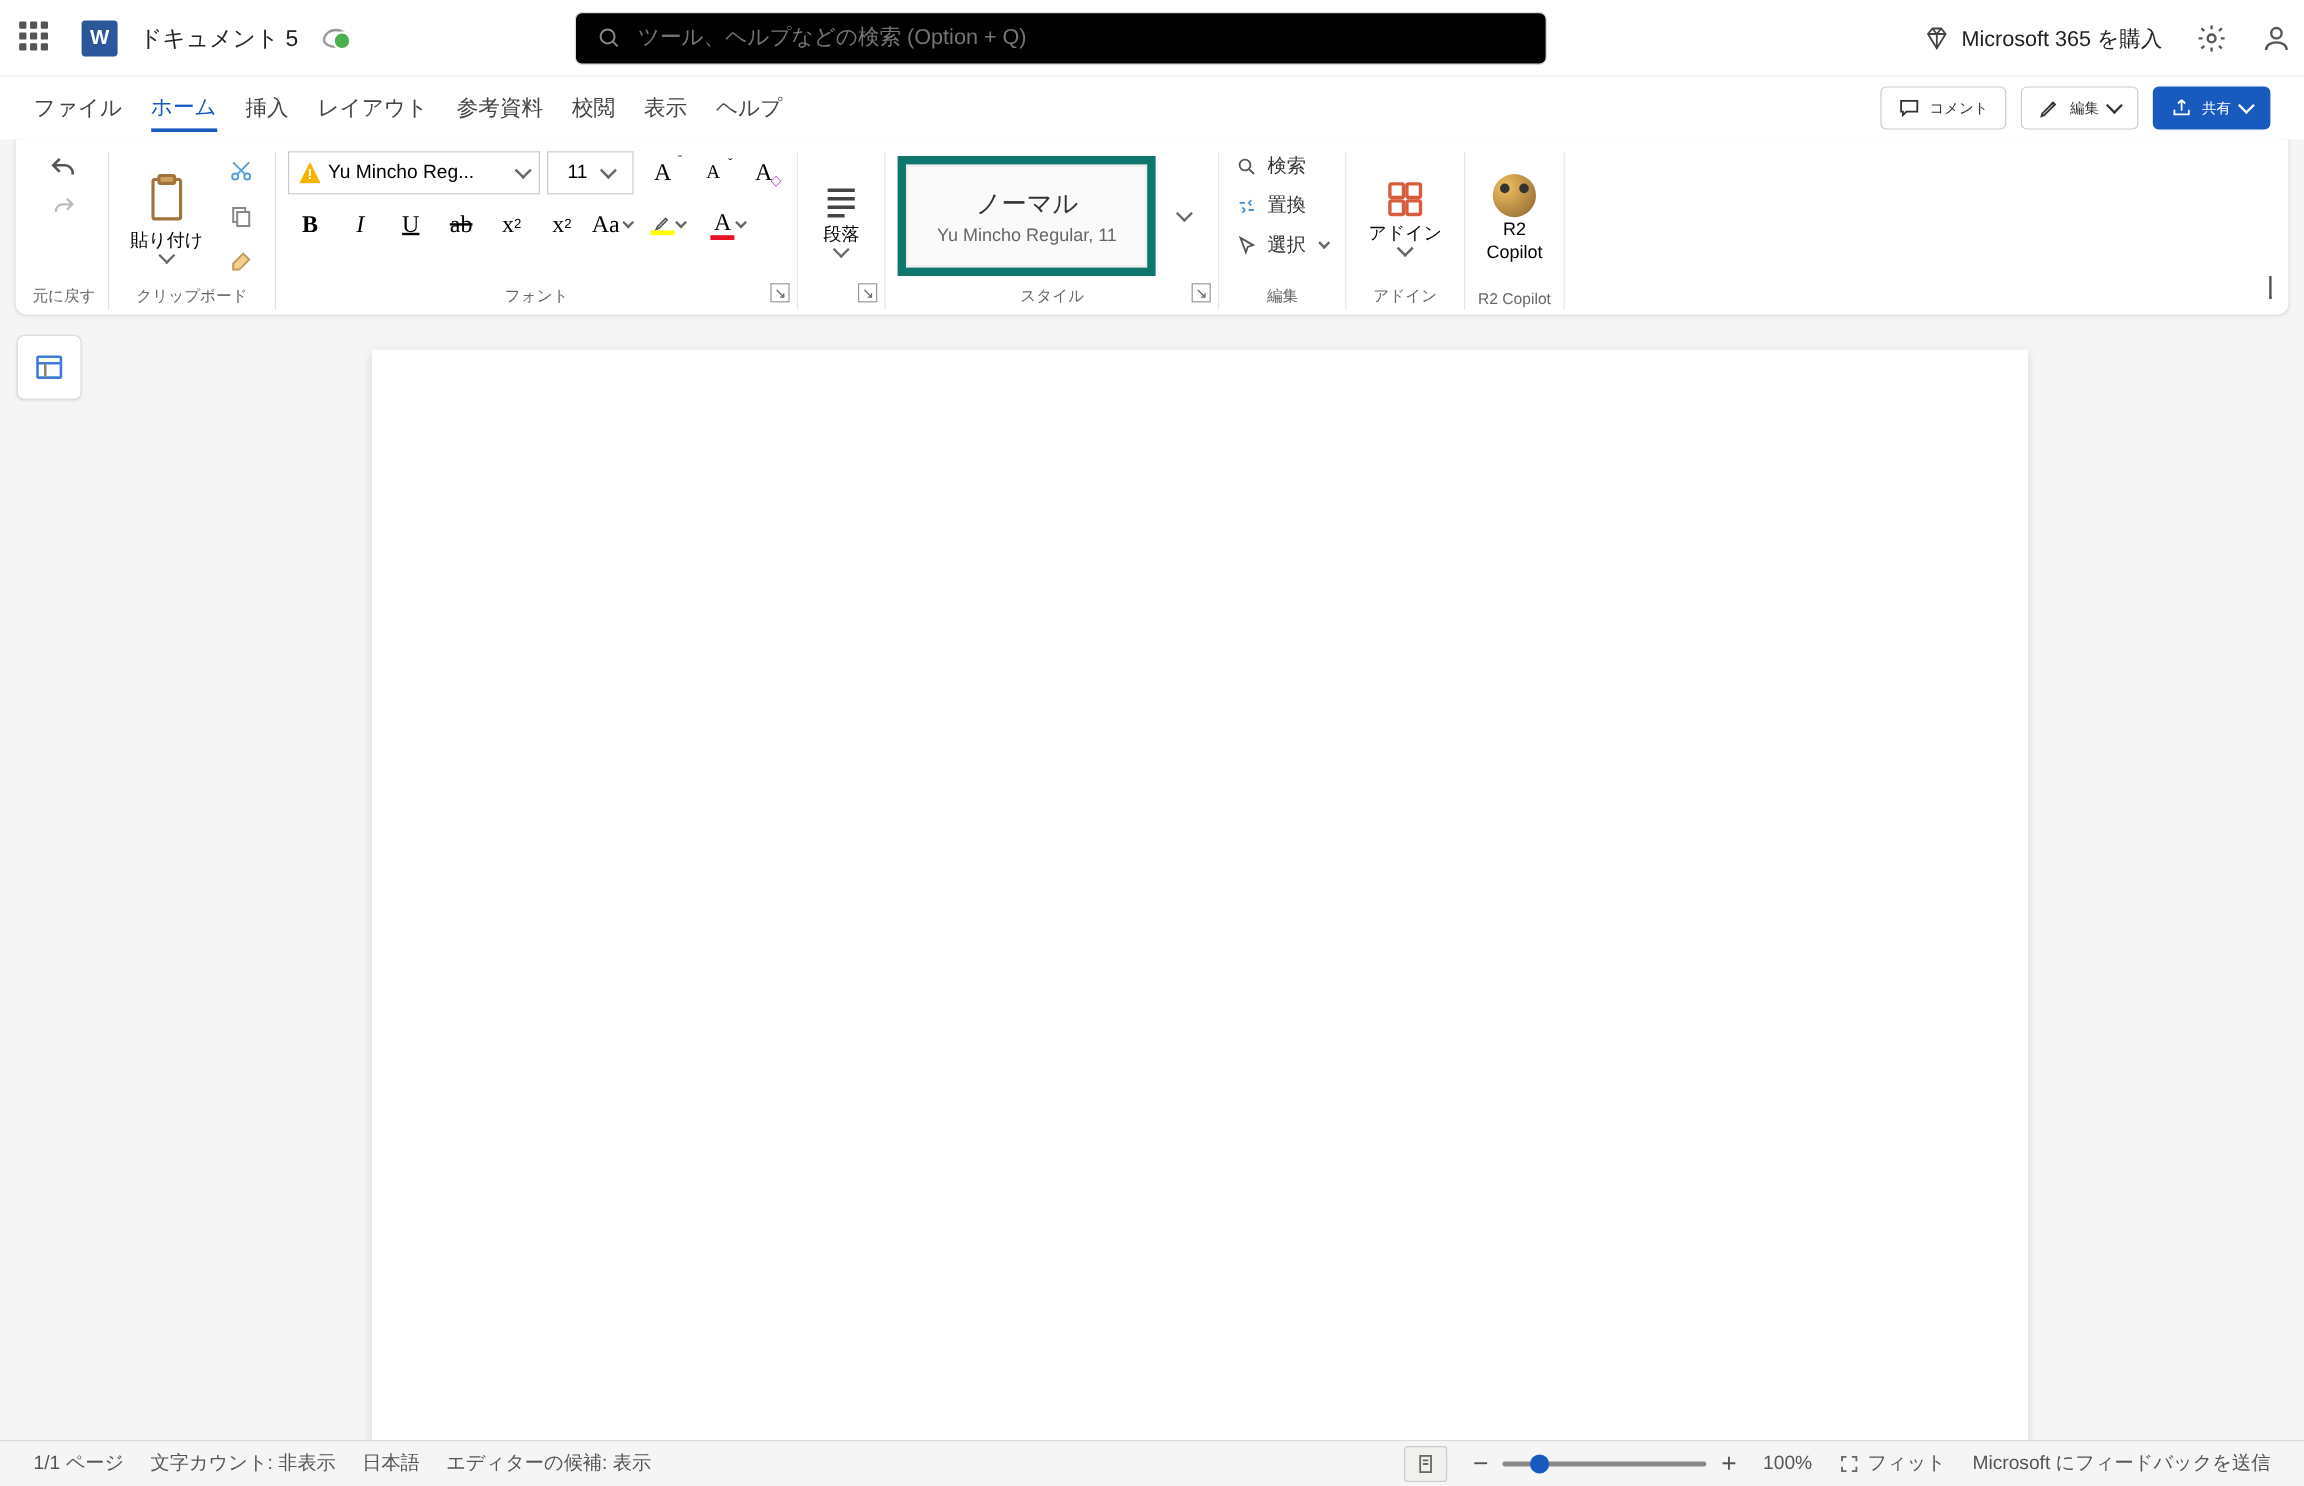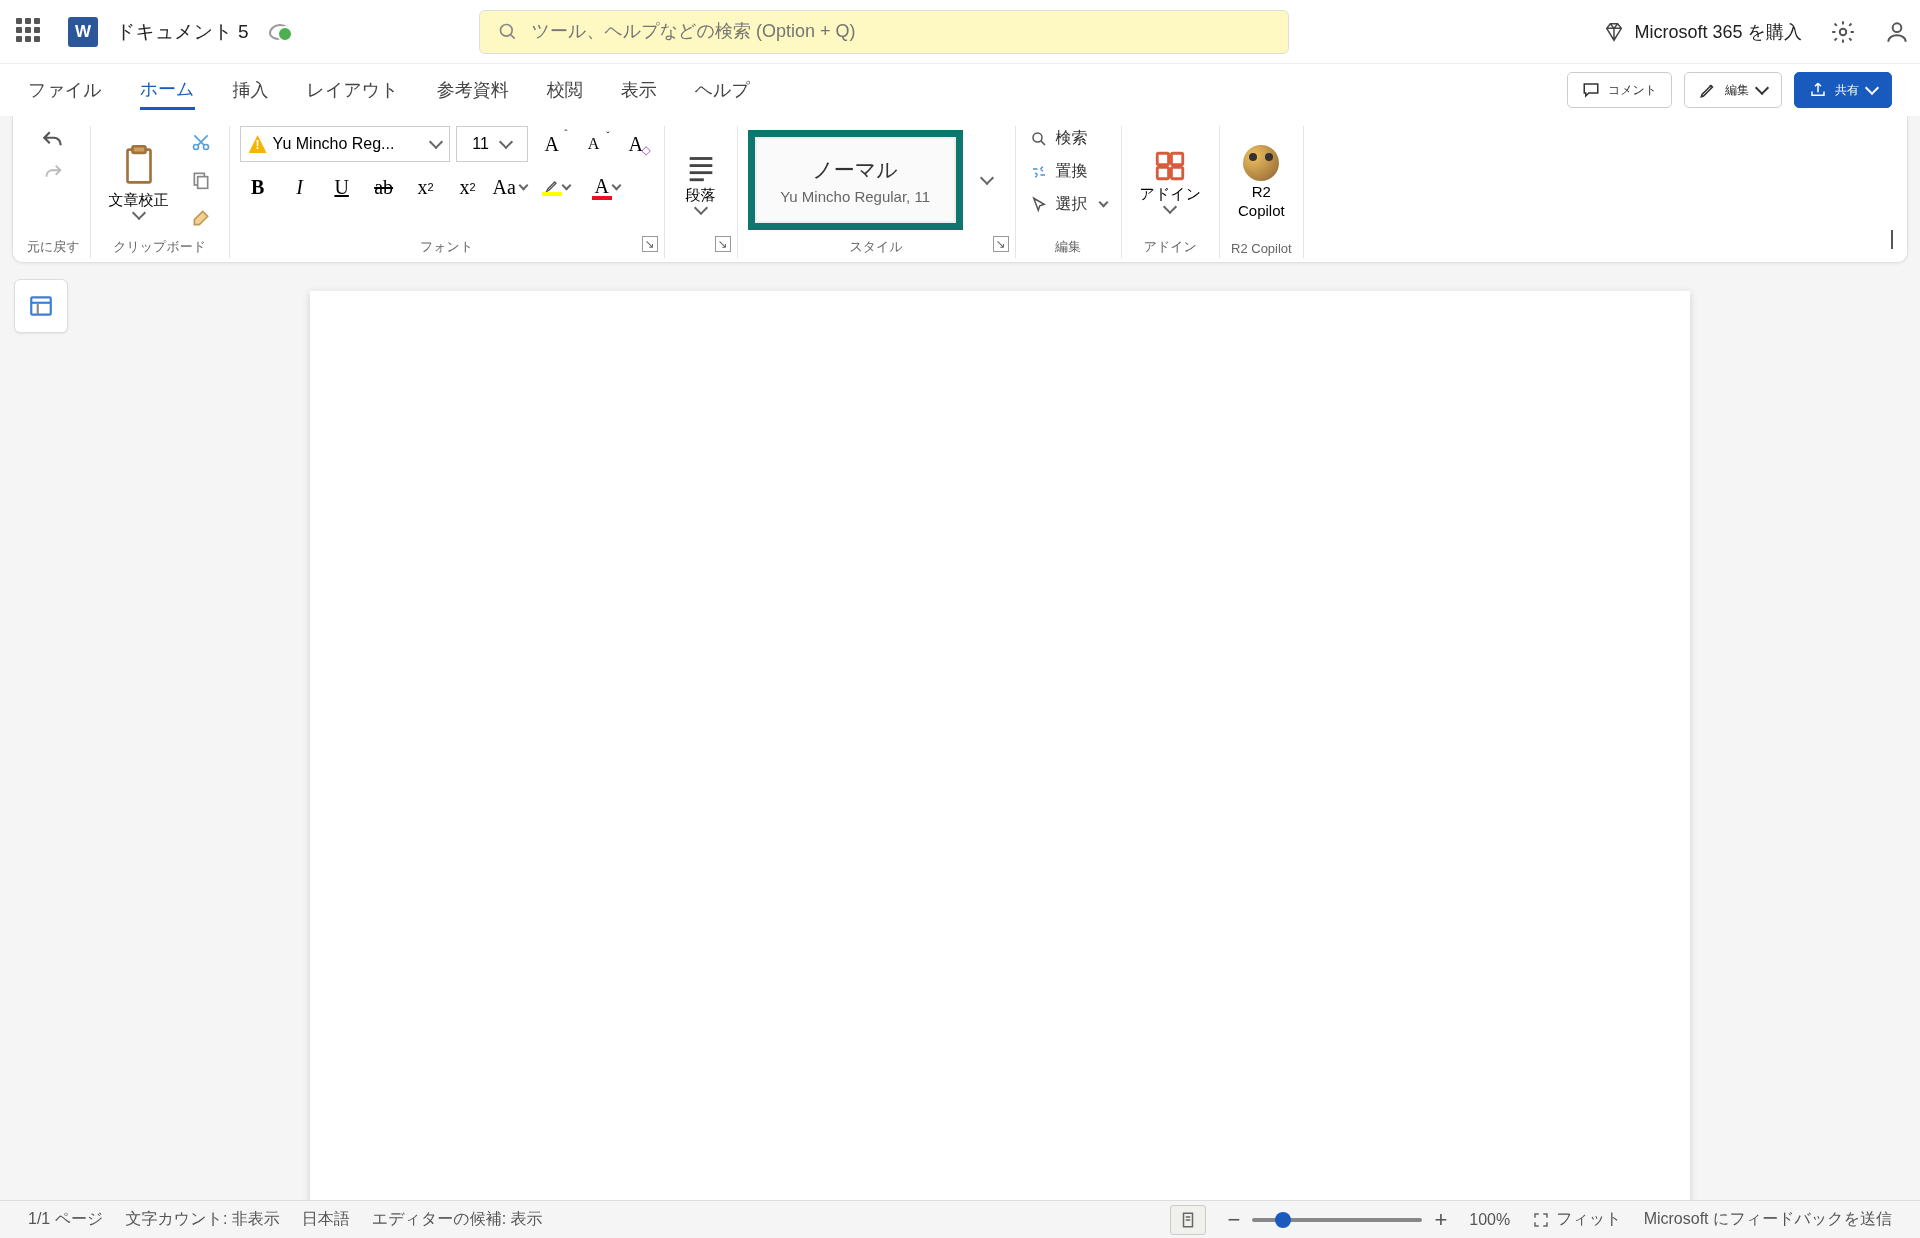"ツール、ヘルプなどの検索 (Option + Q)" .search-box { background: #fef9c3 -> #000000 }
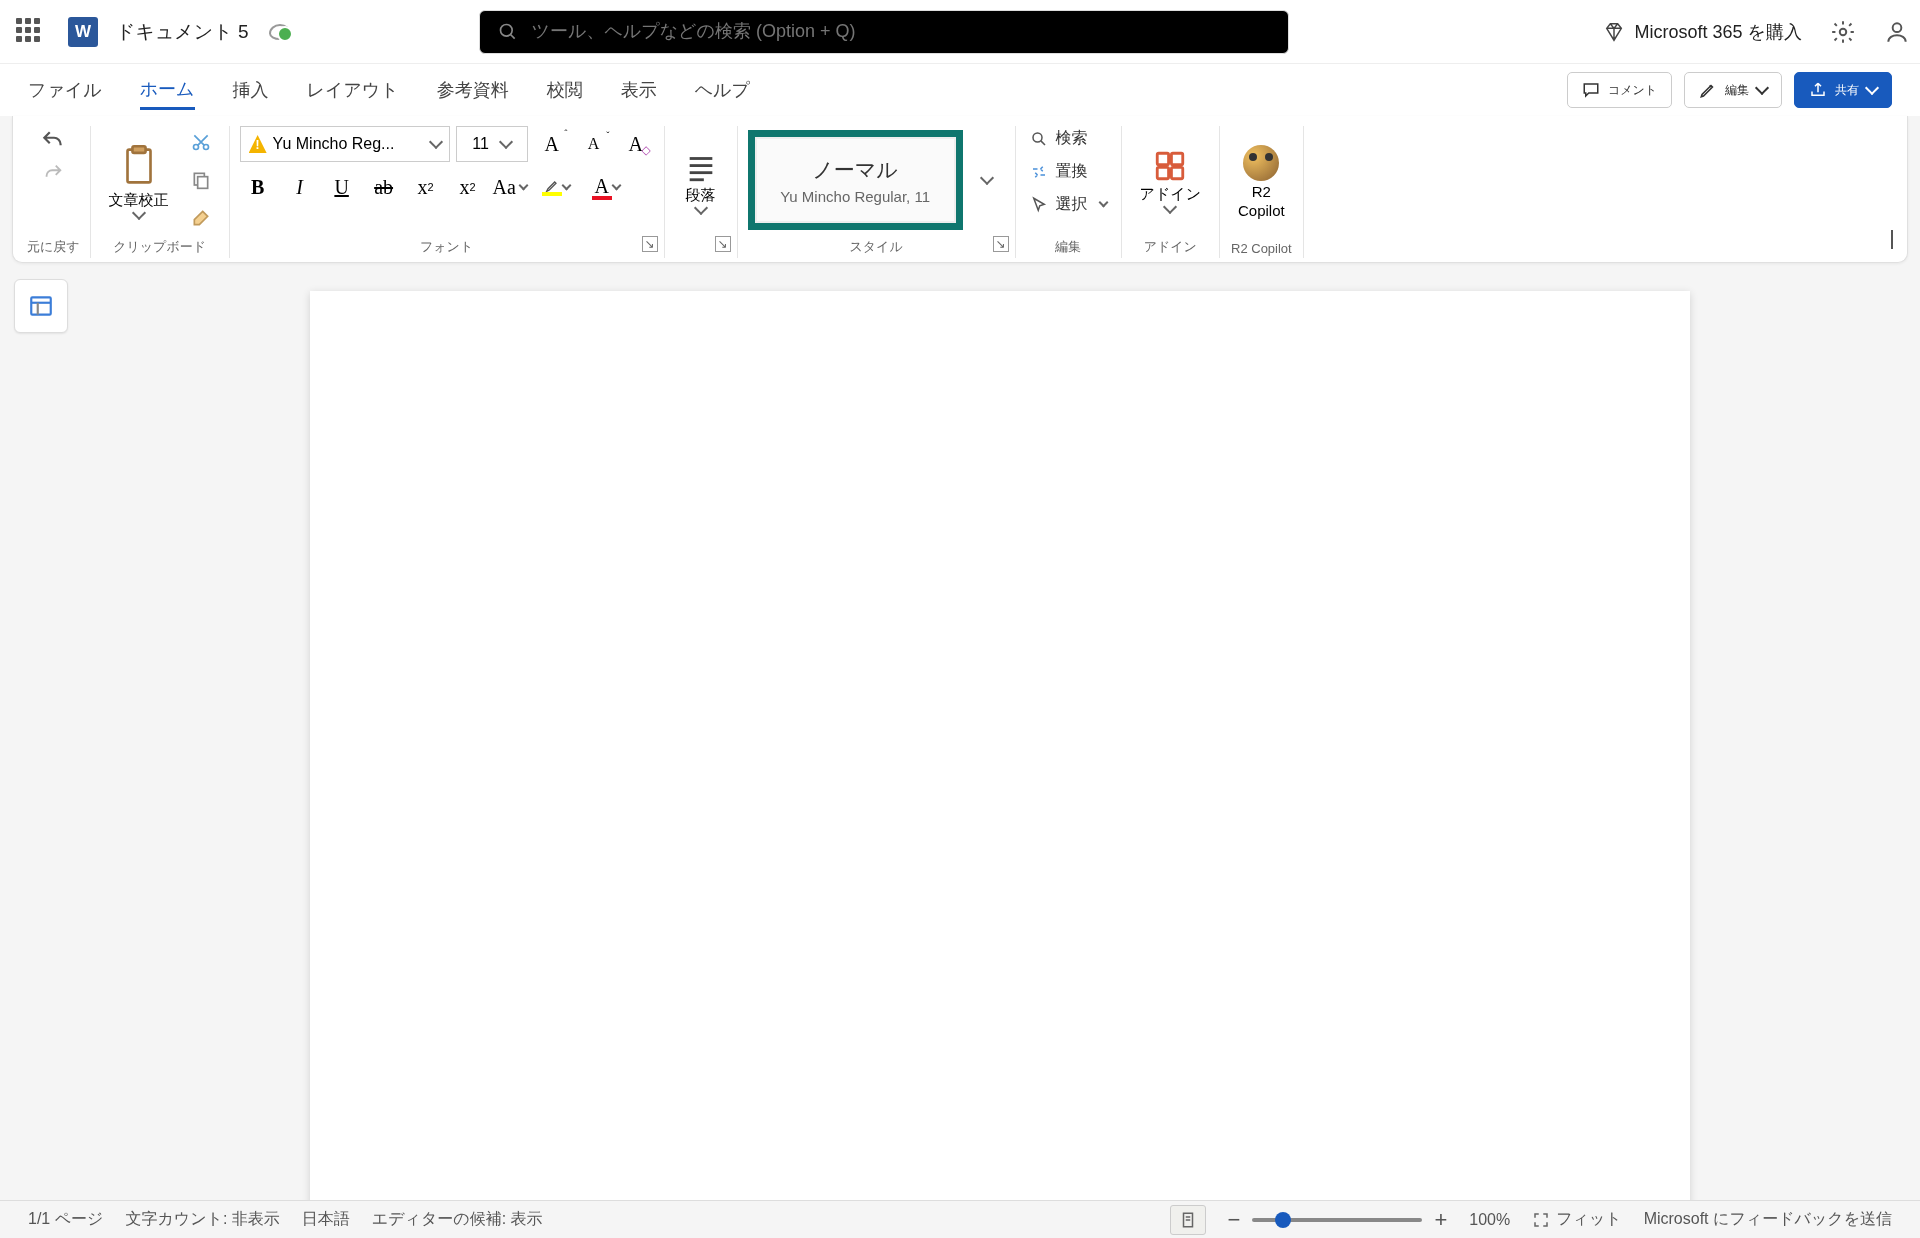"ファイル" .menubar { gap: 38px -> 24px }
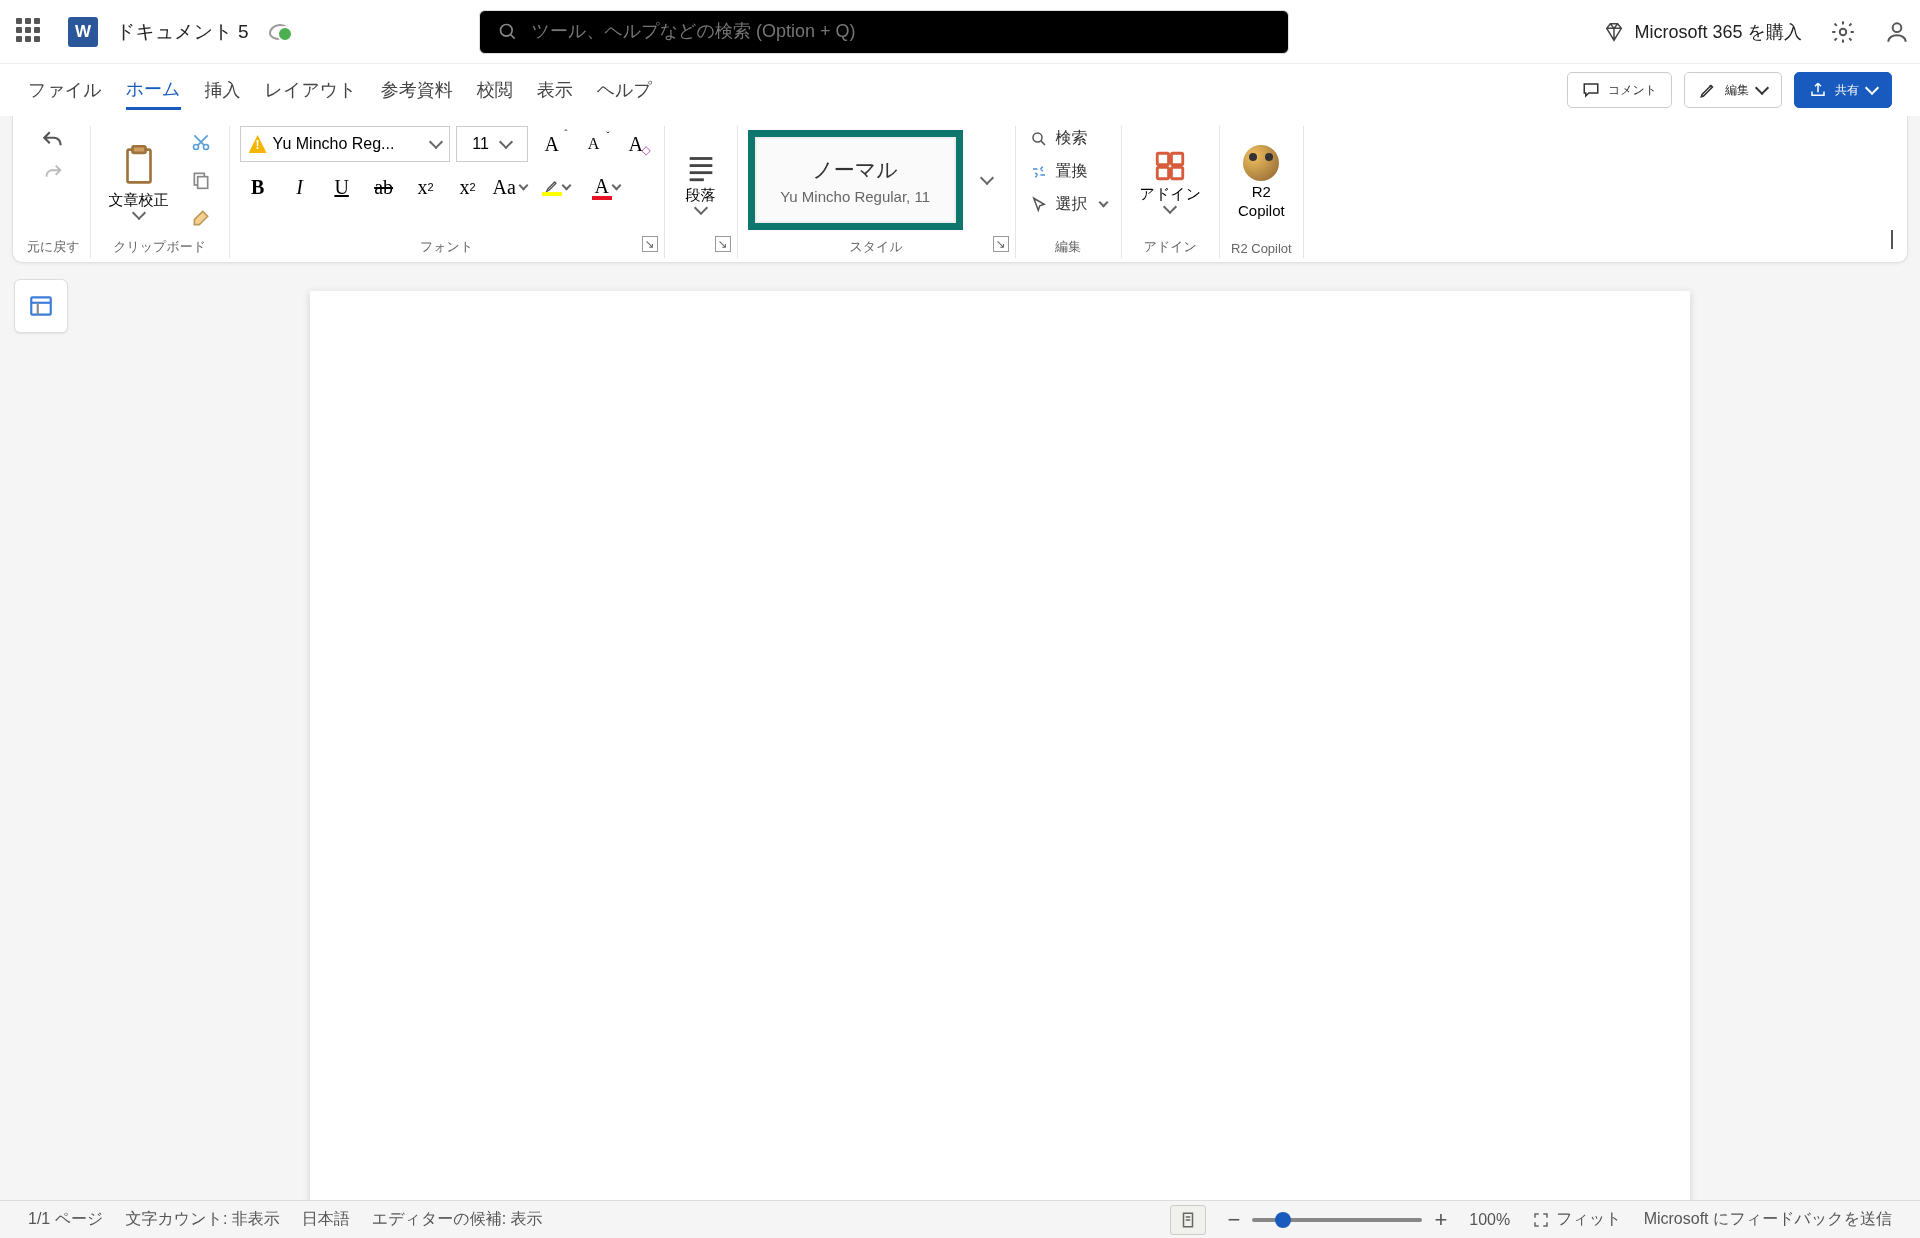"文章校正" span { text: 文章校正 -> 貼り付け }
